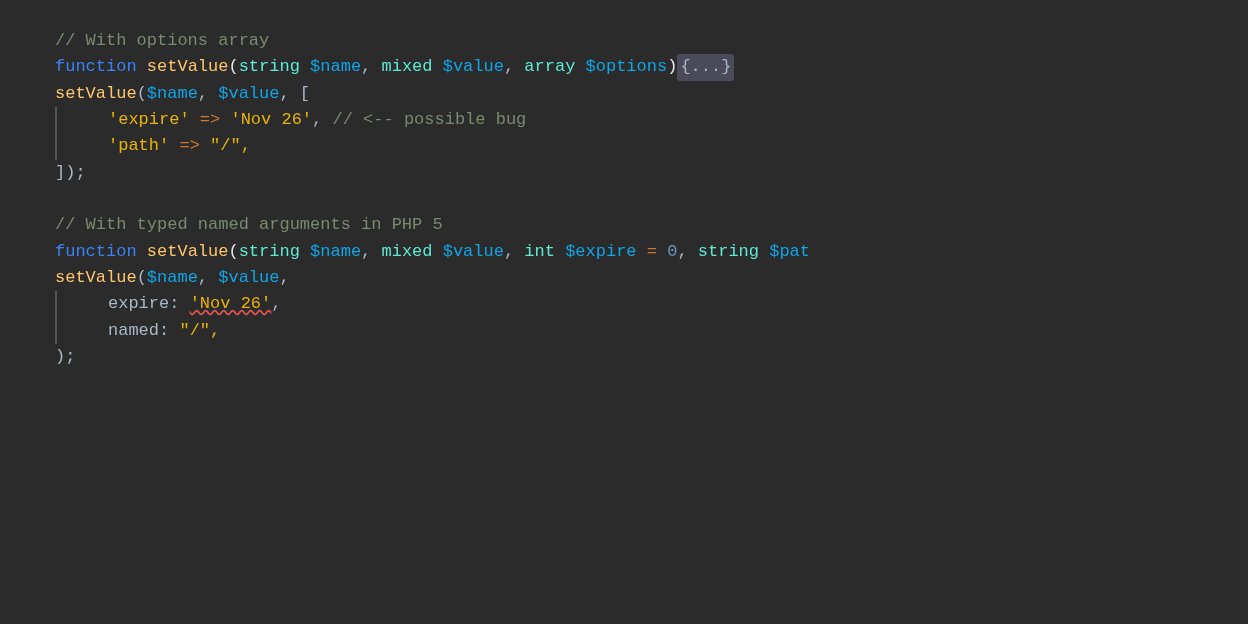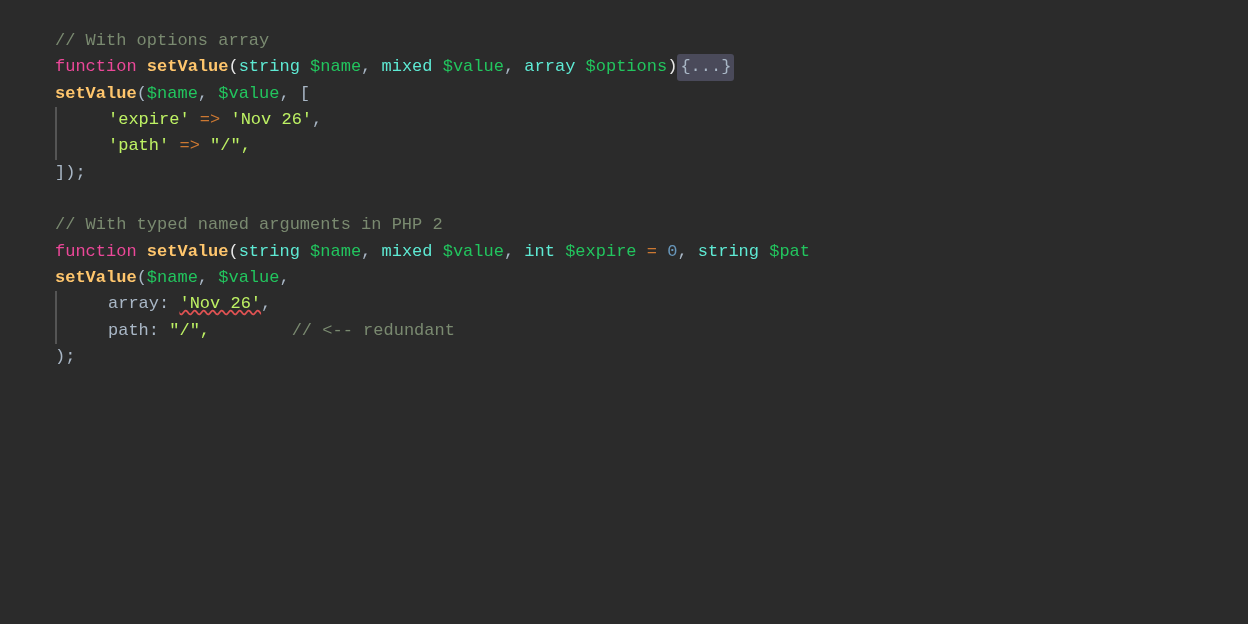"function" .kw { color: #ec4899 -> #3b82f6 }
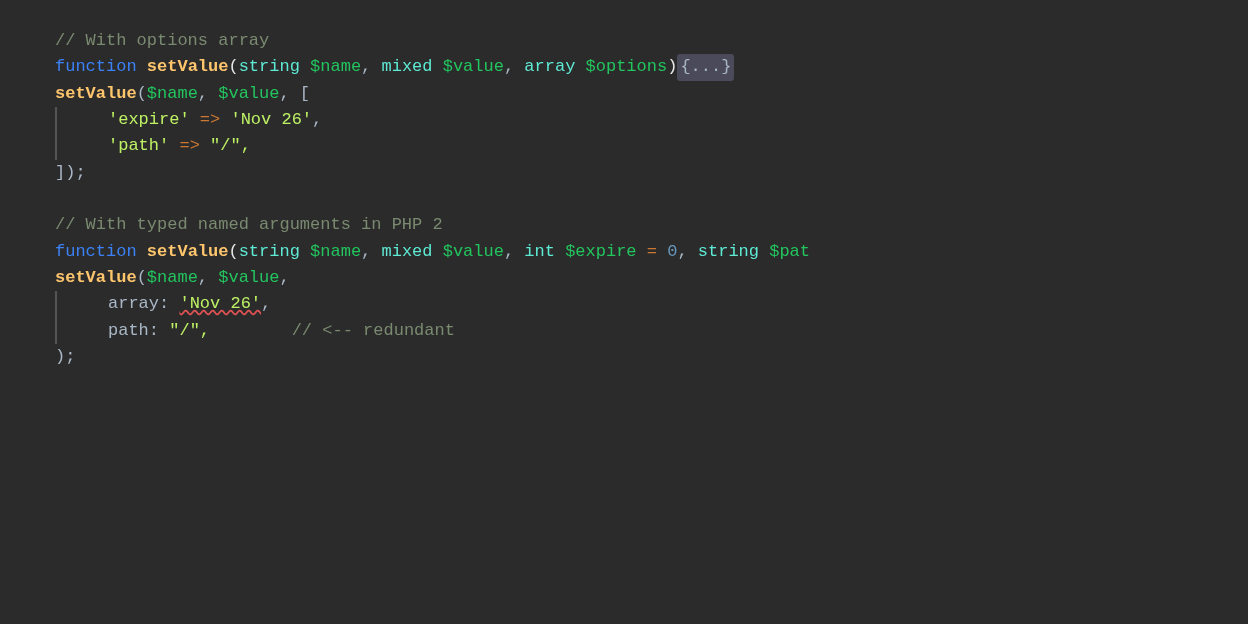"setValue" .fn { font-weight: bold -> normal }
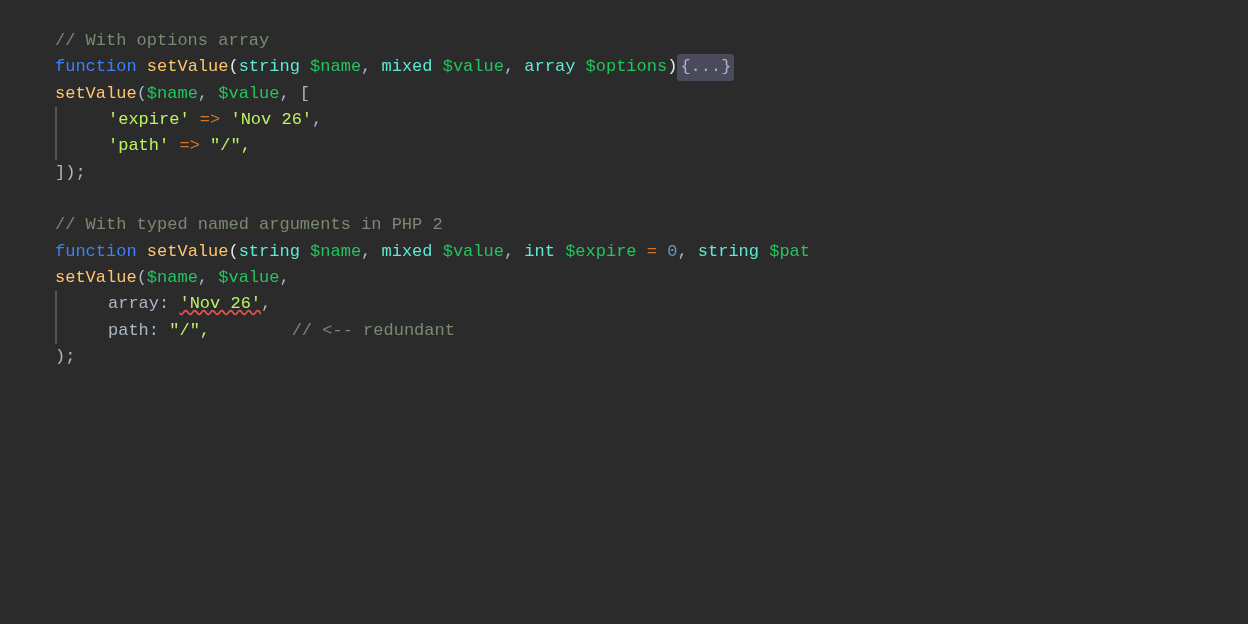"$name" .var { color: #22c55e -> #0ea5e9 }
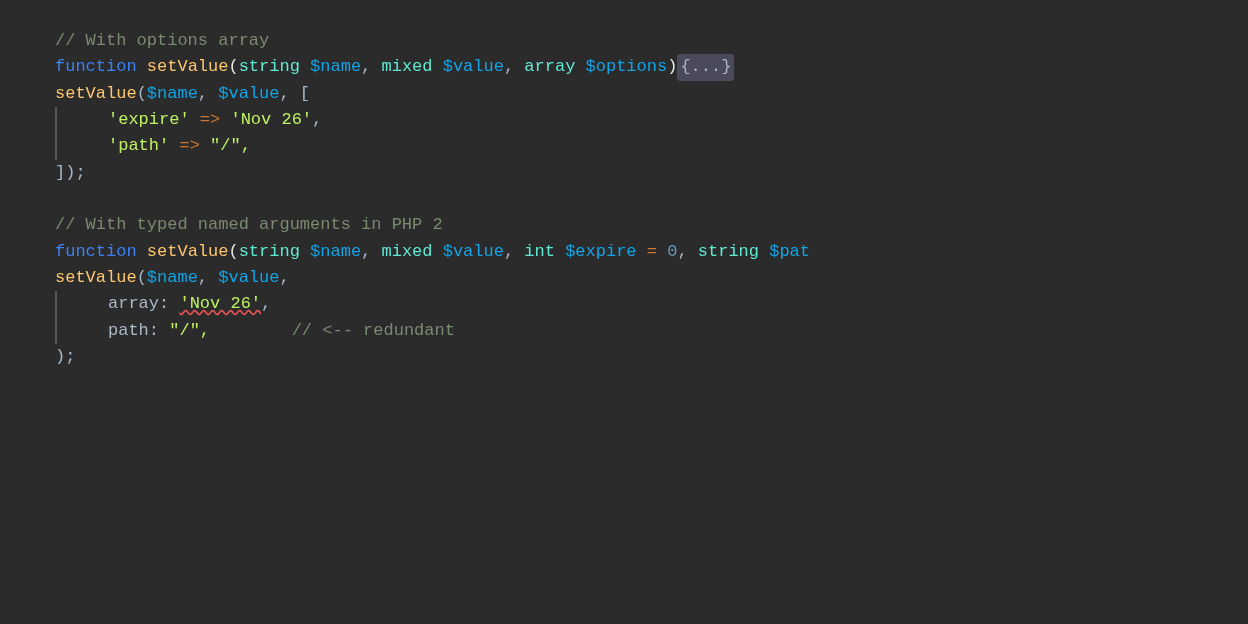"'expire'" .string { color: #bef264 -> #eab308 }
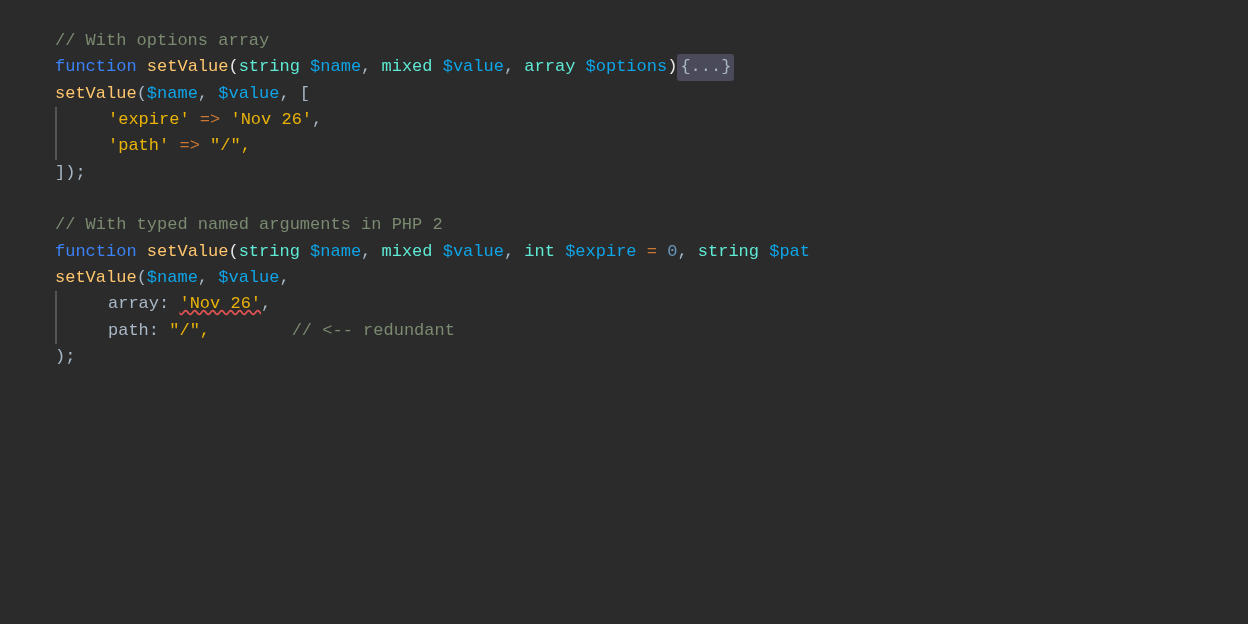"// <-- possible bug" span.comment { html: none -> <span>// &lt;-- possible bug</span> }
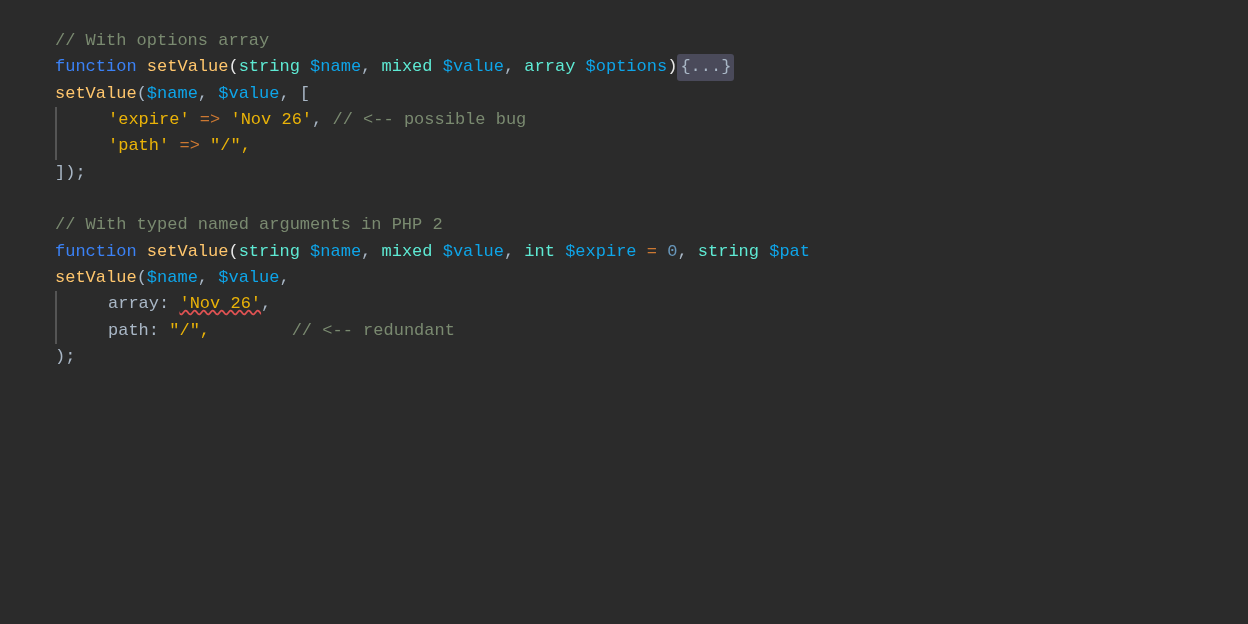"// With typed named arguments" span.comment { text: 2 -> 5 }
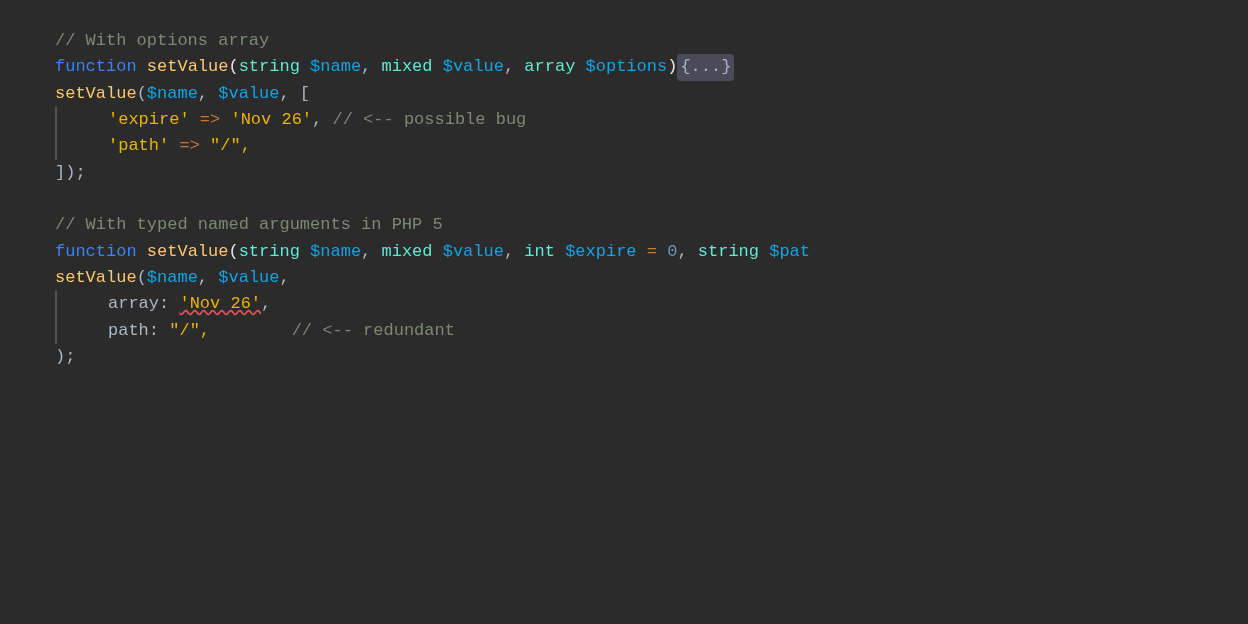"array:" span.plain { text: array -> expire }
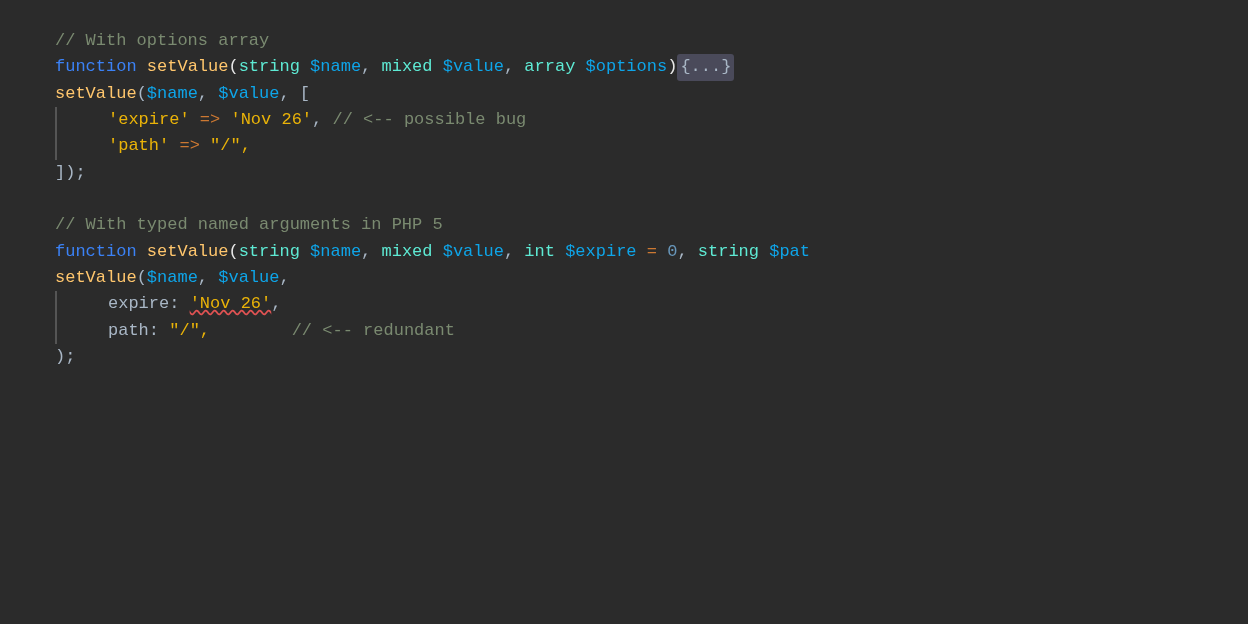"path:" span.plain { text: path -> named }
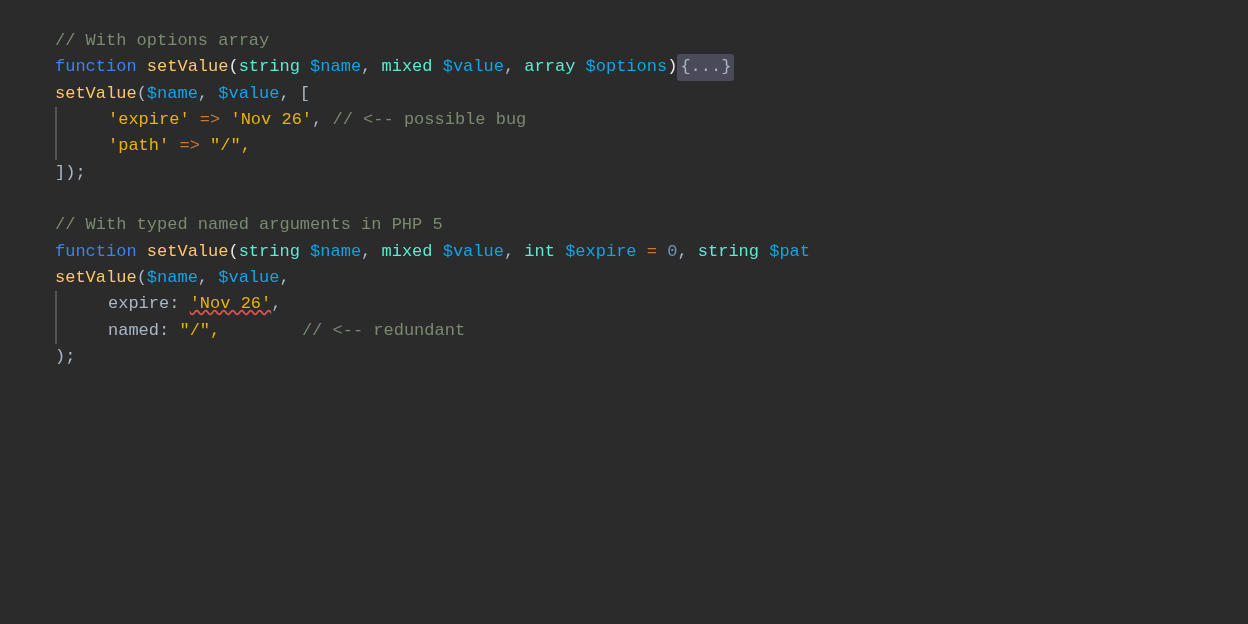"// <-- redundant" span.comment { html: <span>// &lt;-- redundant</span> -> none }
